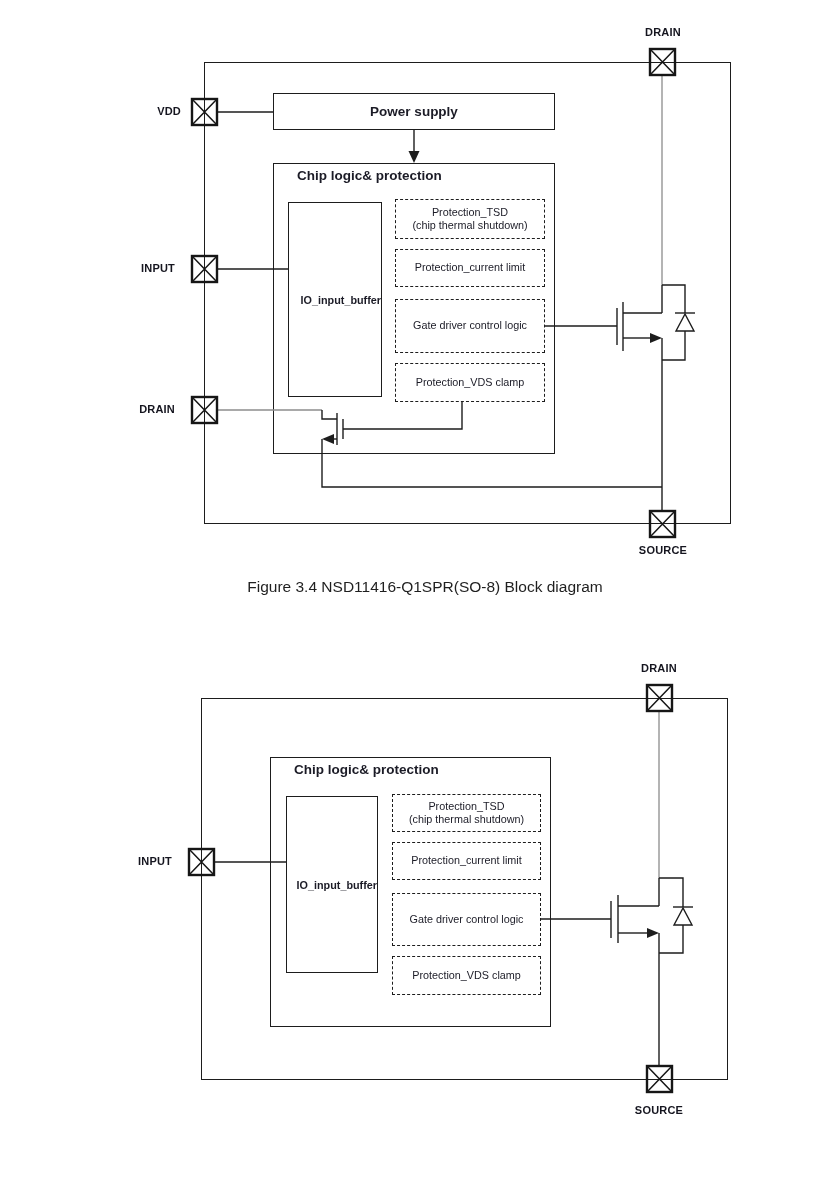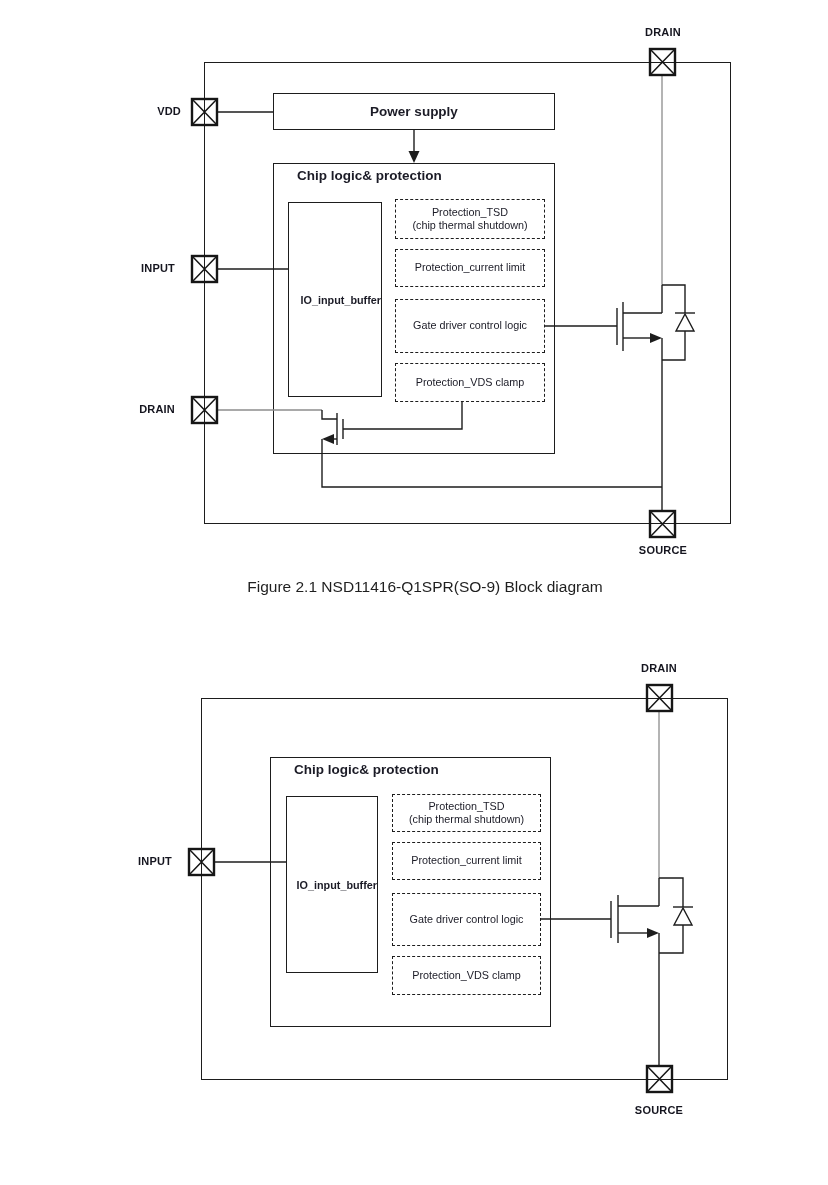"Figure 2.1 NSD11416-Q1SPR(SO-9) Block" div.abs { text: 2.1 NSD11416-Q1SPR(SO-9 -> 3.4 NSD11416-Q1SPR(SO-8 }
